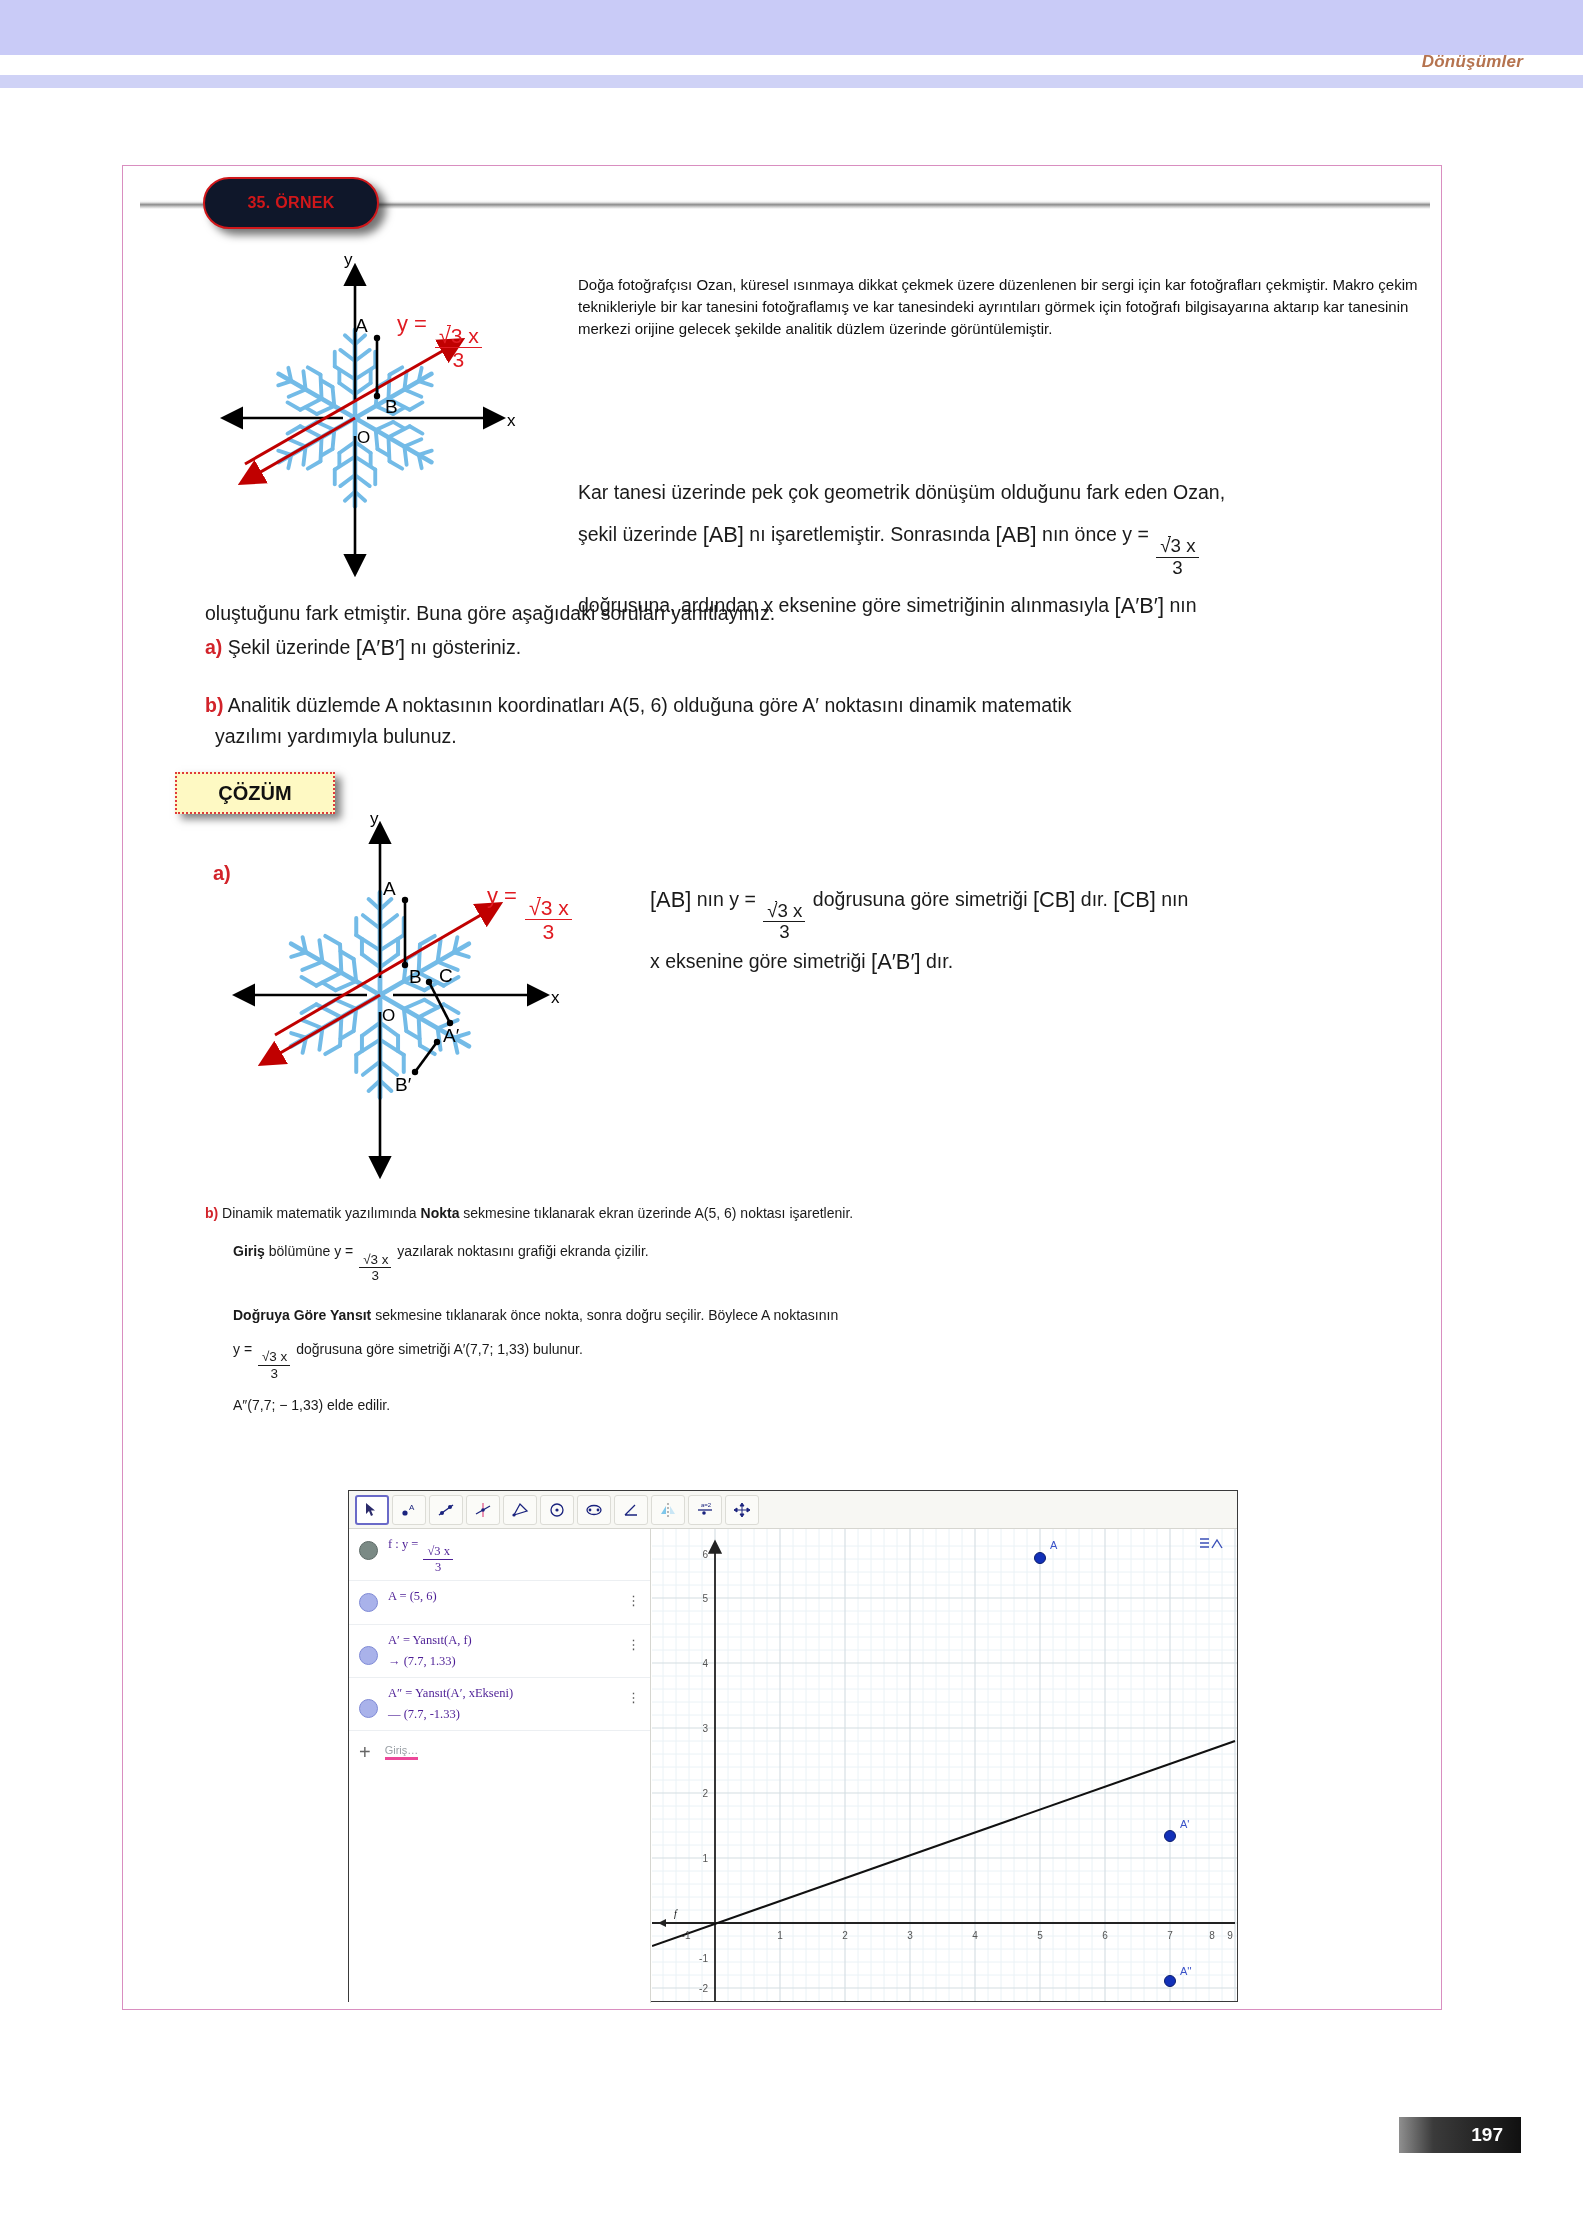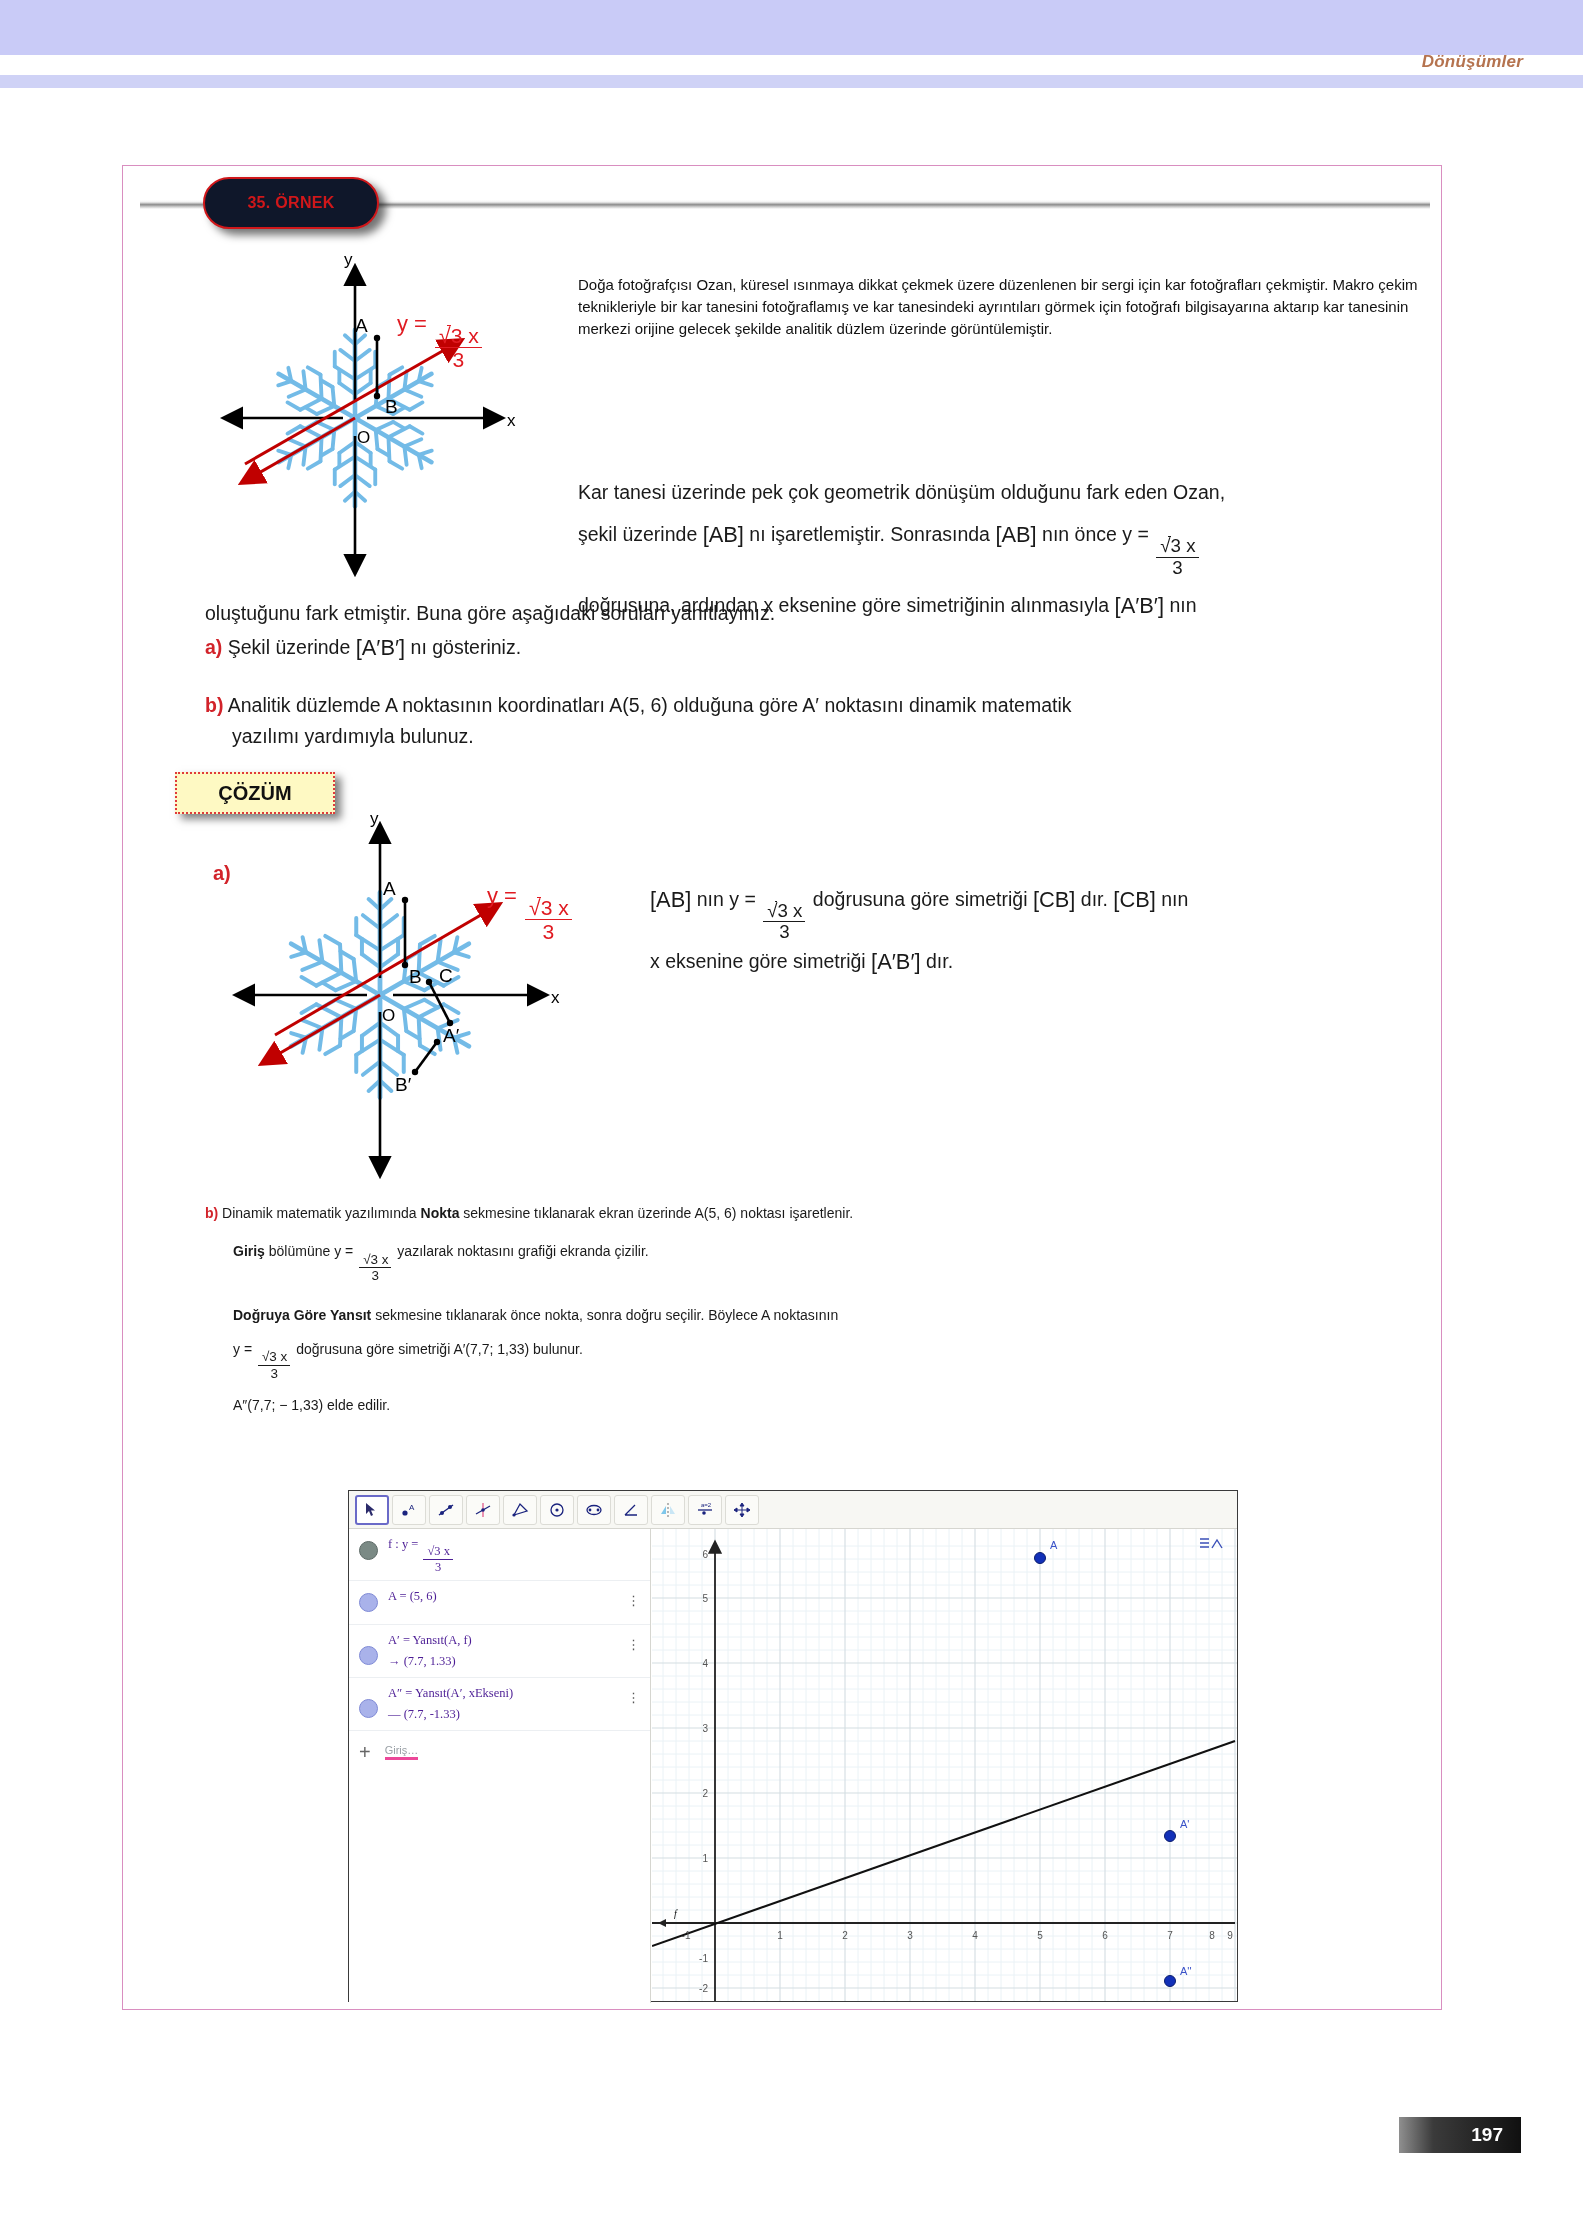"yazılımı yardımıyla bulunuz." .item-b .ind { margin-left: 27px -> 10px }
